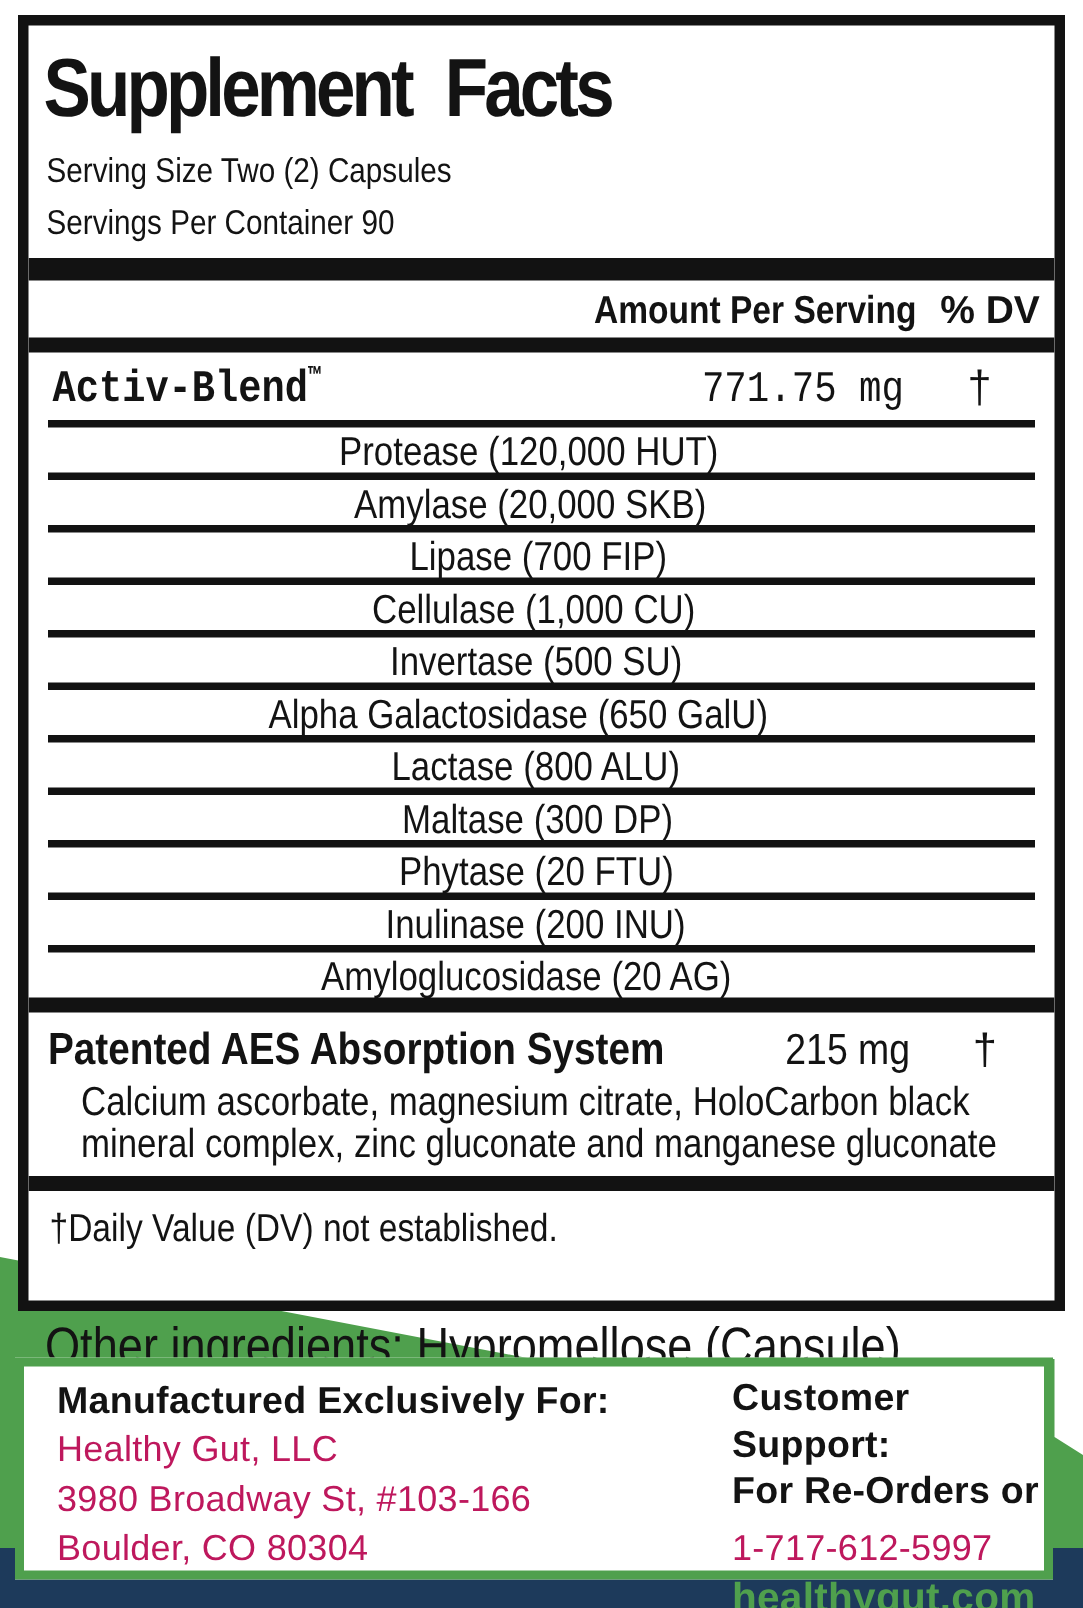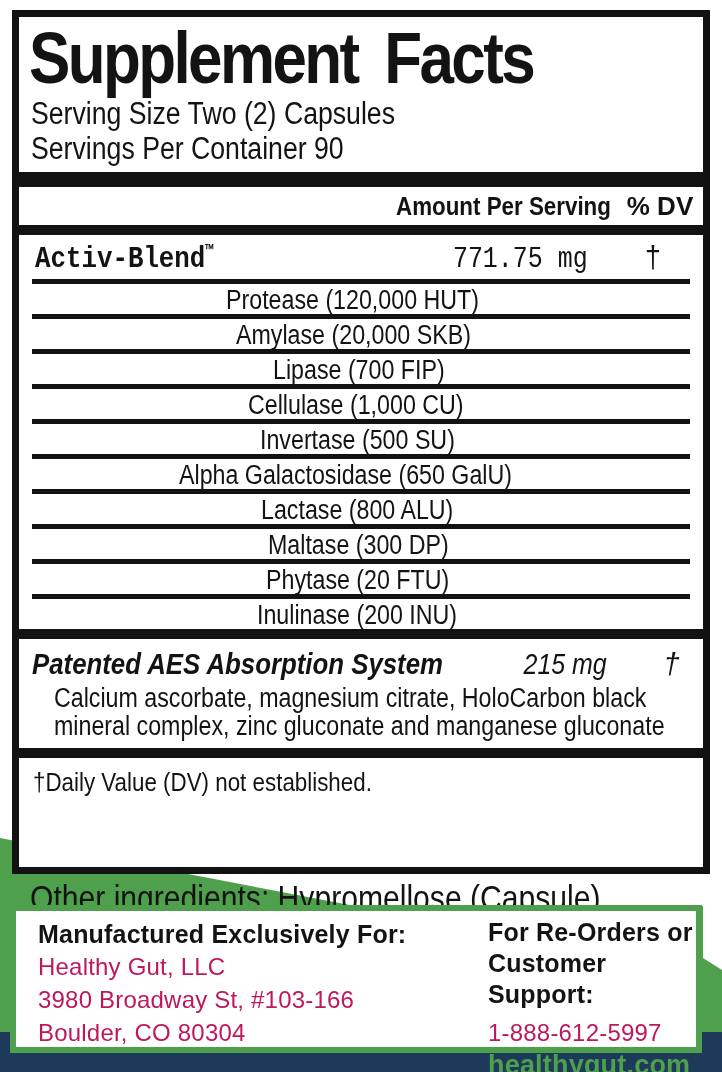"Supplement Facts" .facts-title { font-size: 72px -> 55px }
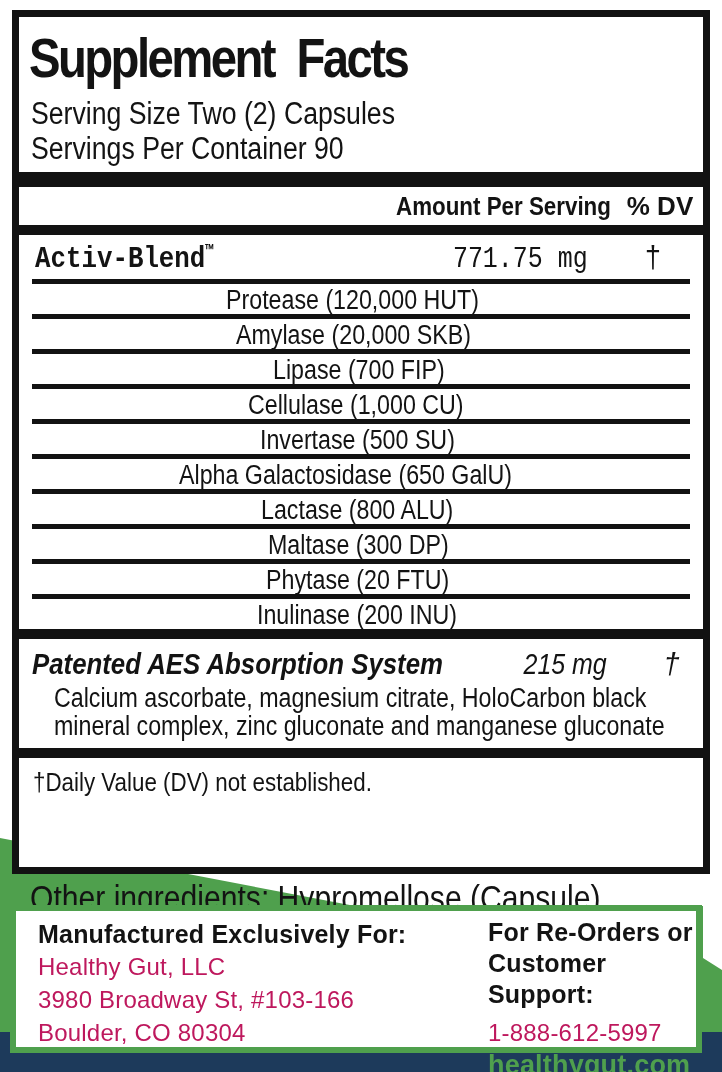"Serving Size Two (2) Capsules" .serving { font-size: 31px -> 23px }
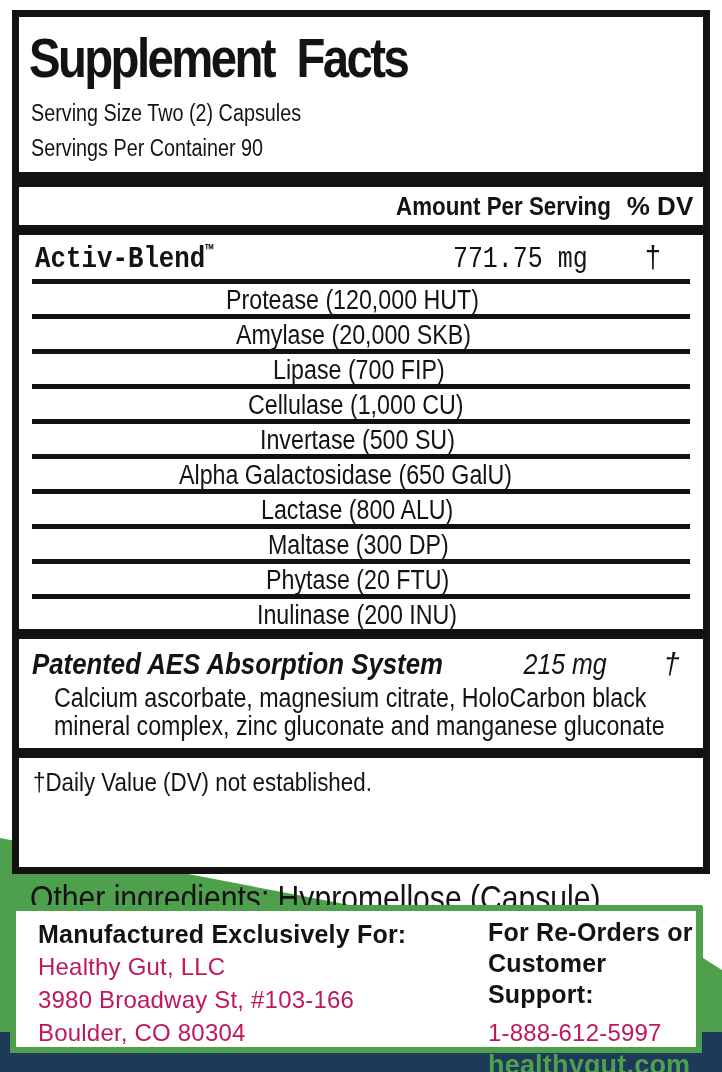"771.75 mg" .row .amt { margin-right: 28px -> 13px }
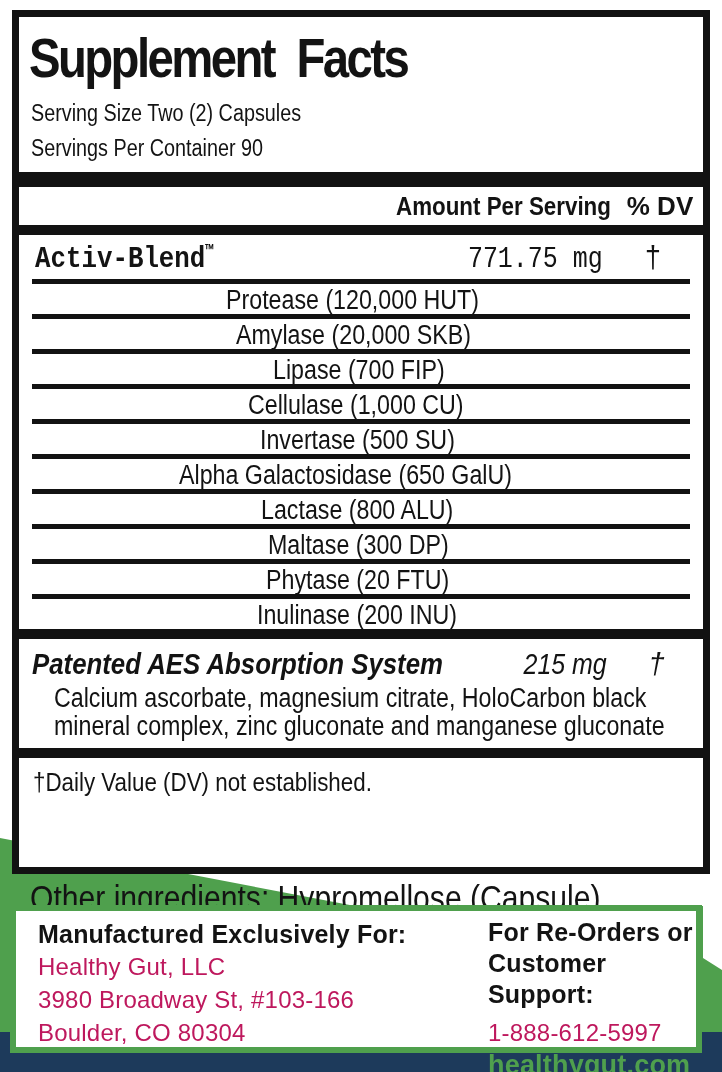"Amyloglucosidase (20 AG)" div.row { html: none -> <div> <span><span>Amyloglucosidase (20 AG)</span></span> </div> }
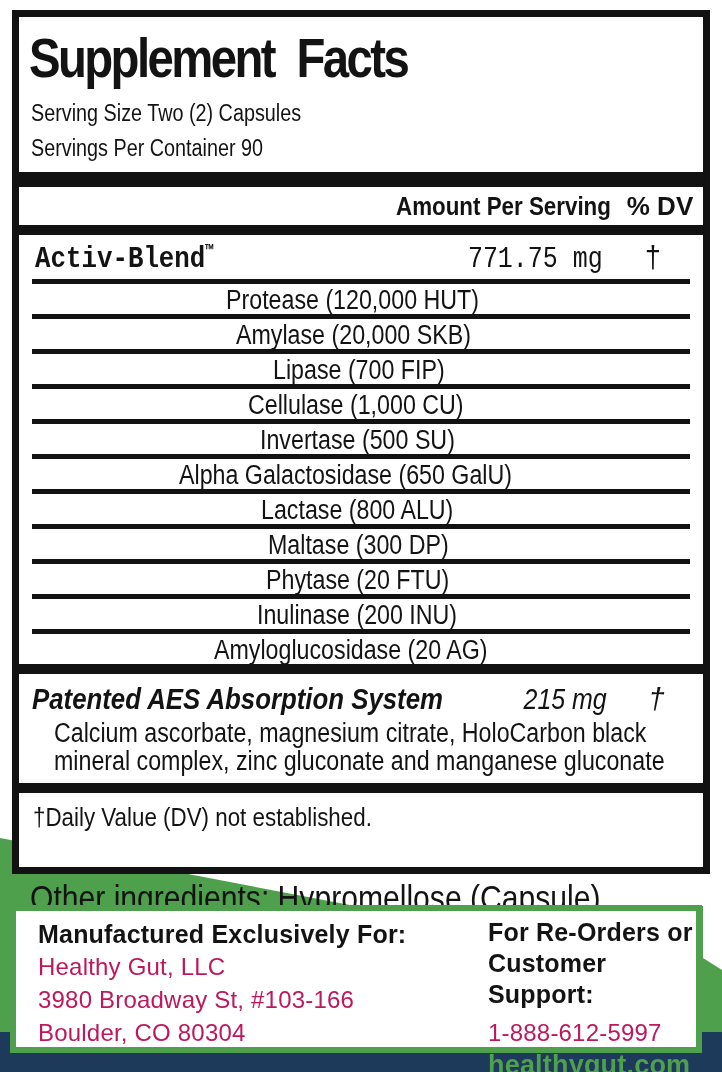"Patented AES Absorption System" .row-aes { font-style: italic -> none }
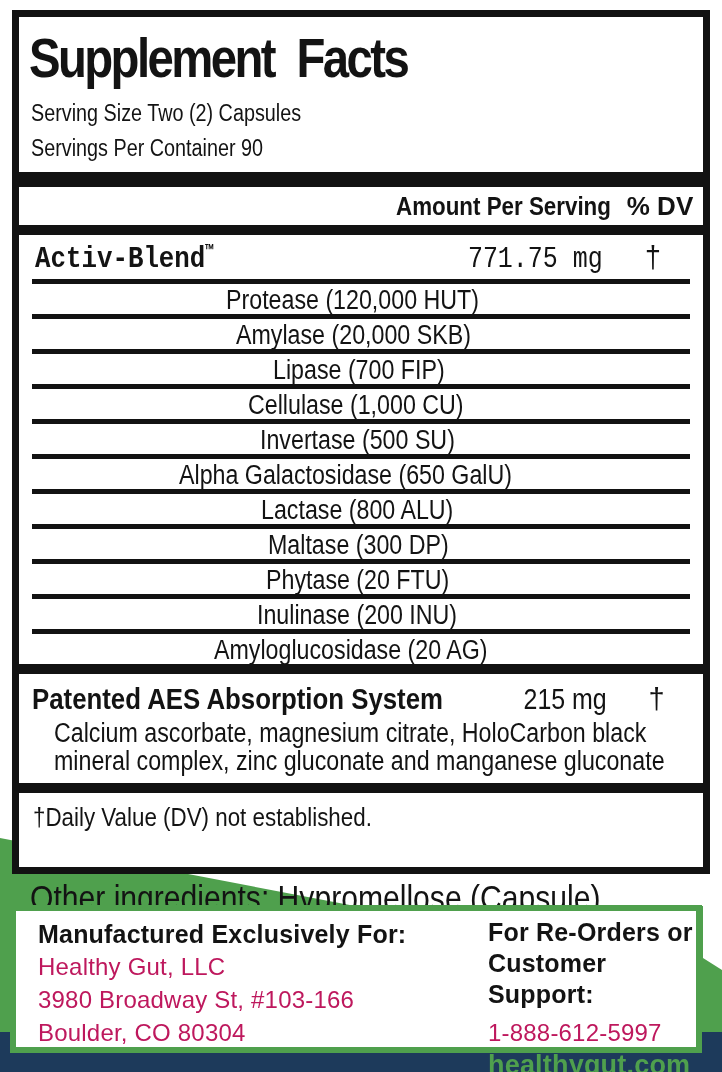"For Re-Orders or" div.c-bold { order: before "Customer Support:" -> after "Customer Support:" }
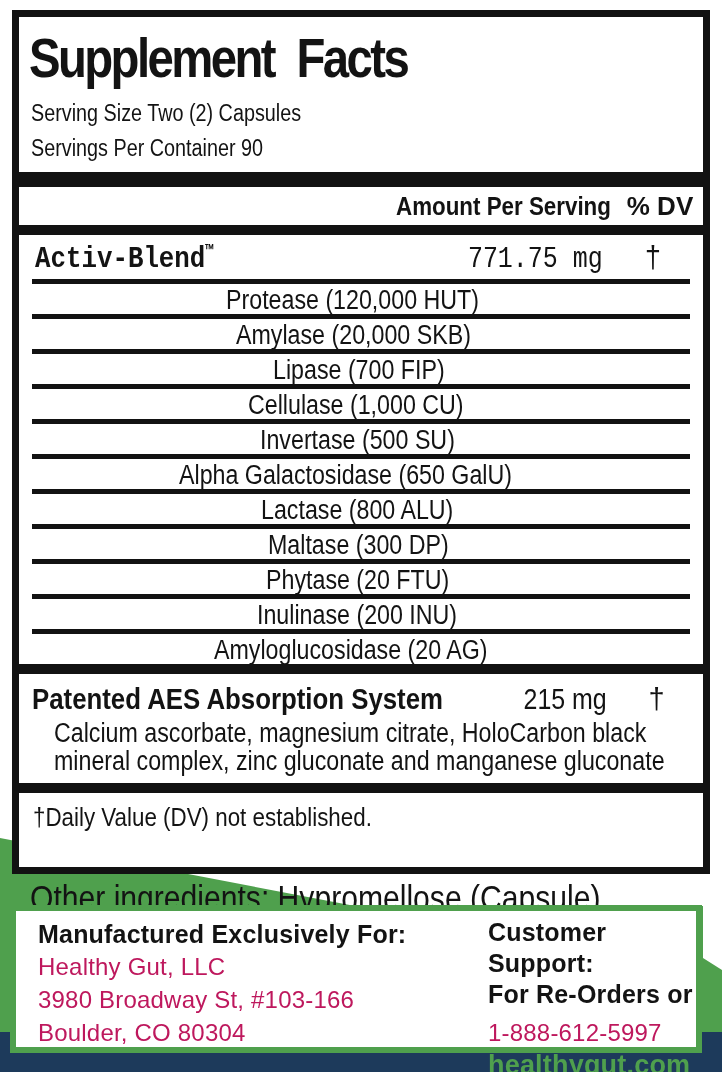"1-888-612-5997" div.c-reg { text: 1-888-612-5997 -> 1-717-612-5997 }
